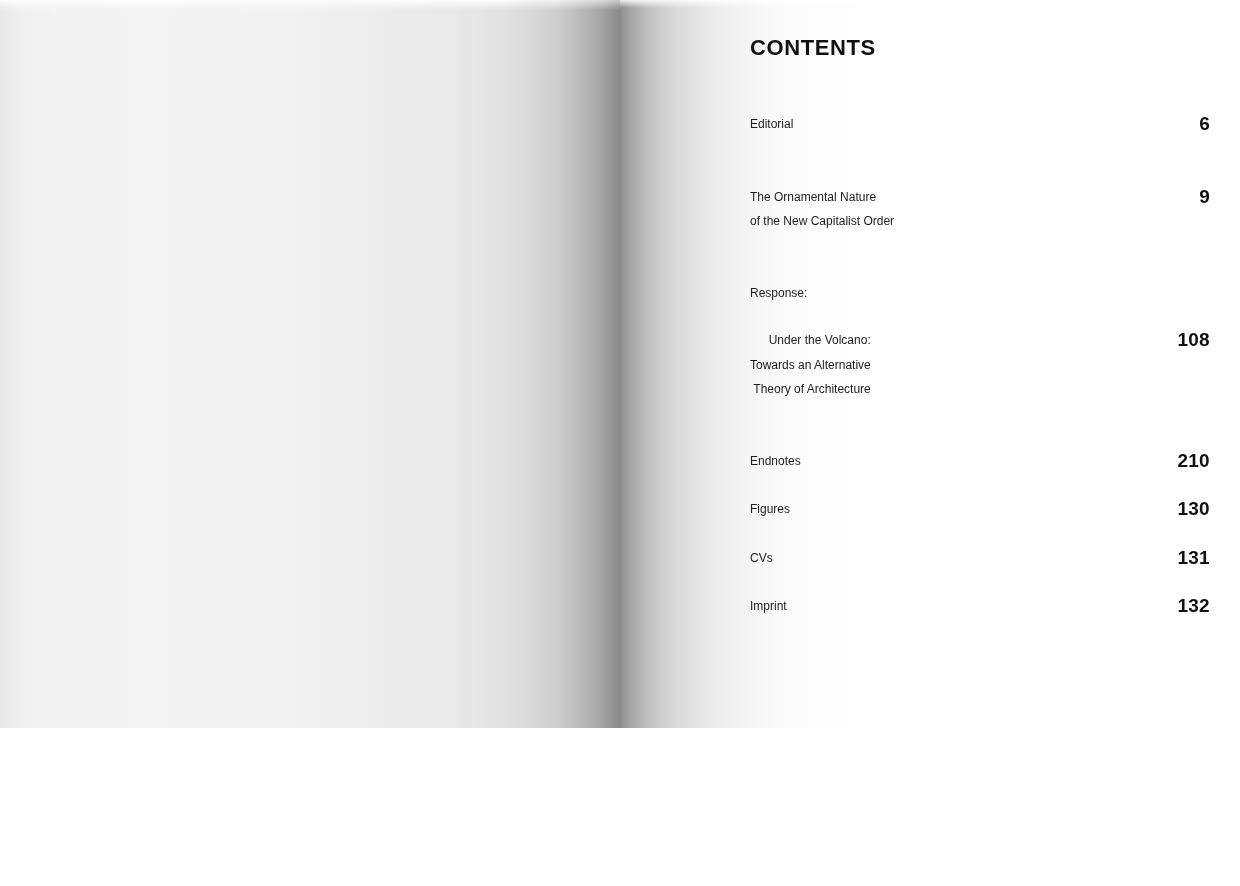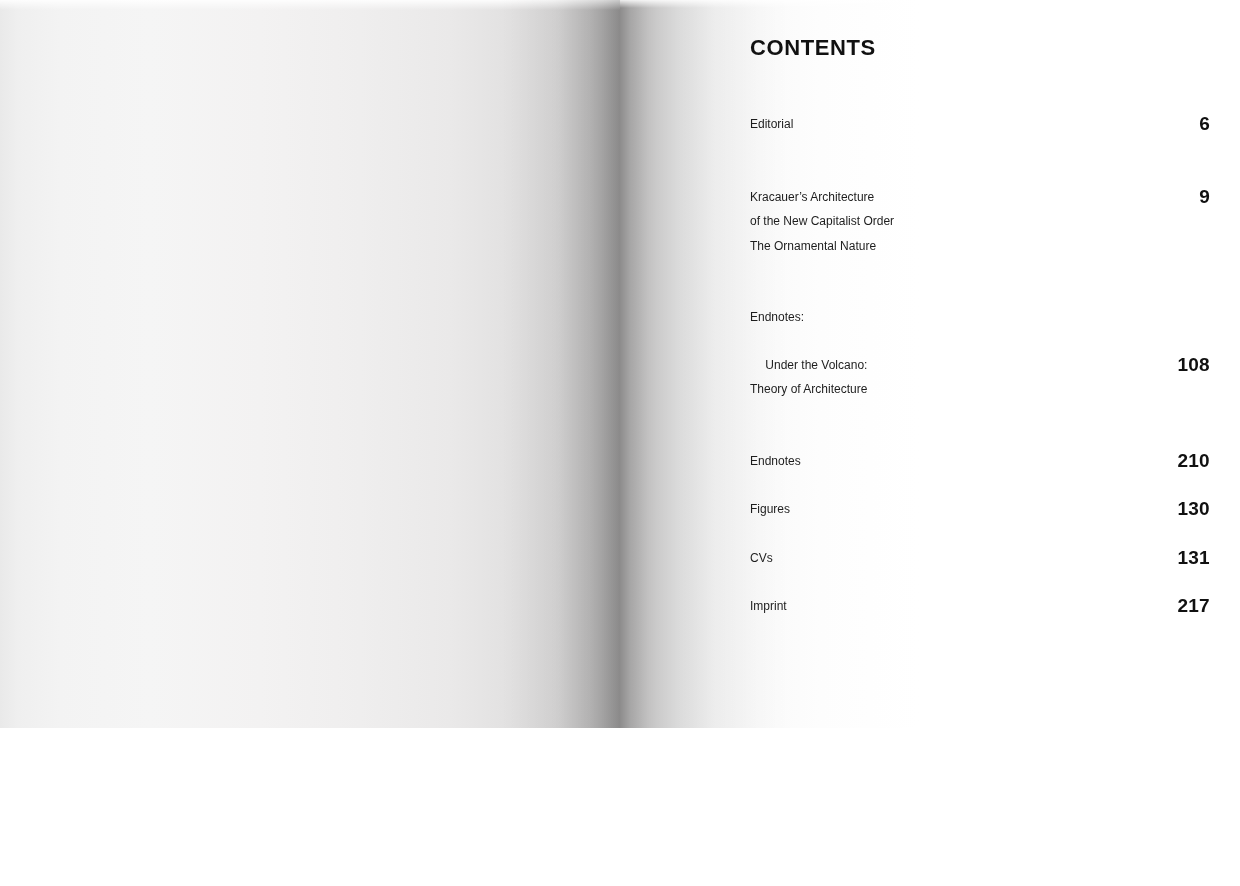"Kracauer’s Architecture" span.line { html: <span>Kracauer’s Architecture</span> -> none }
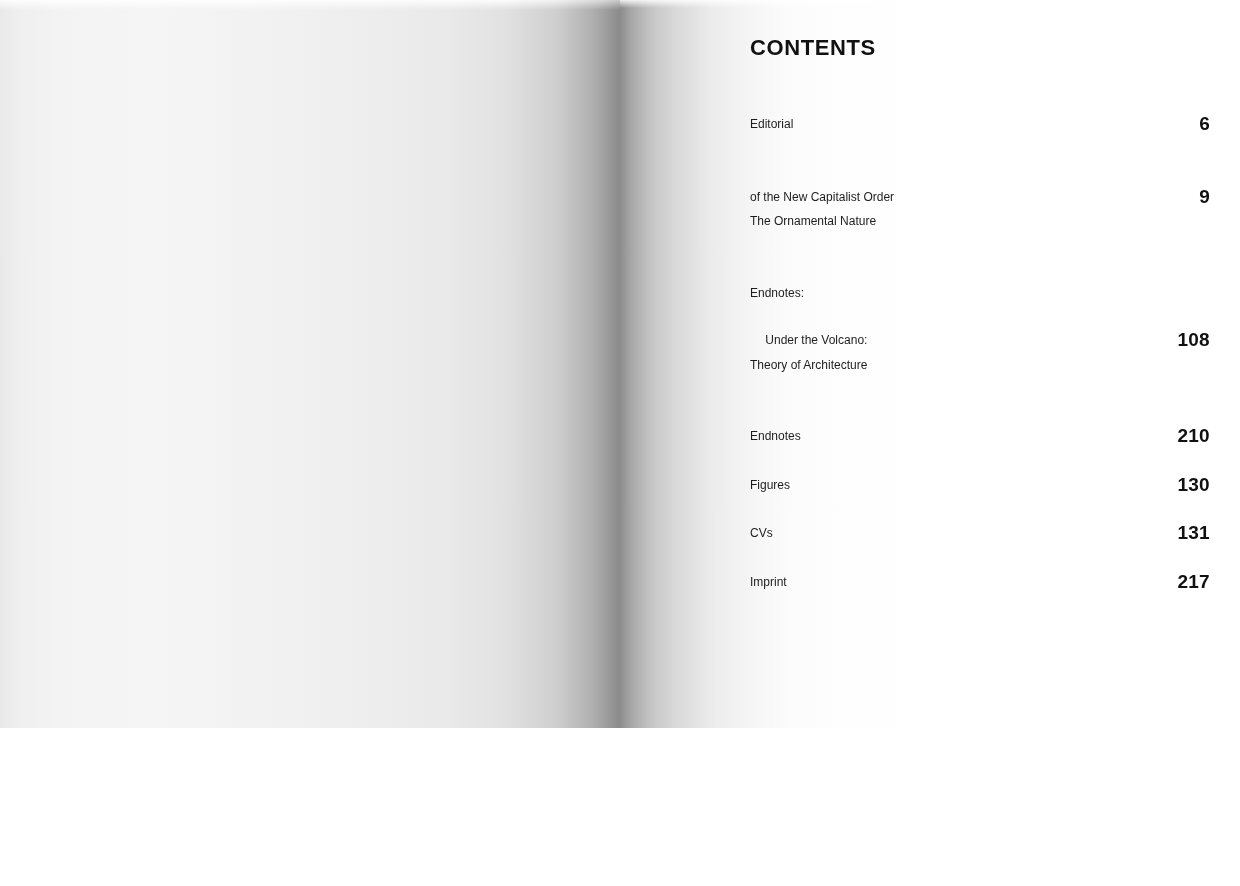"of the New Capitalist Order" span.line { order: before "The Ornamental Nature" -> after "The Ornamental Nature" }
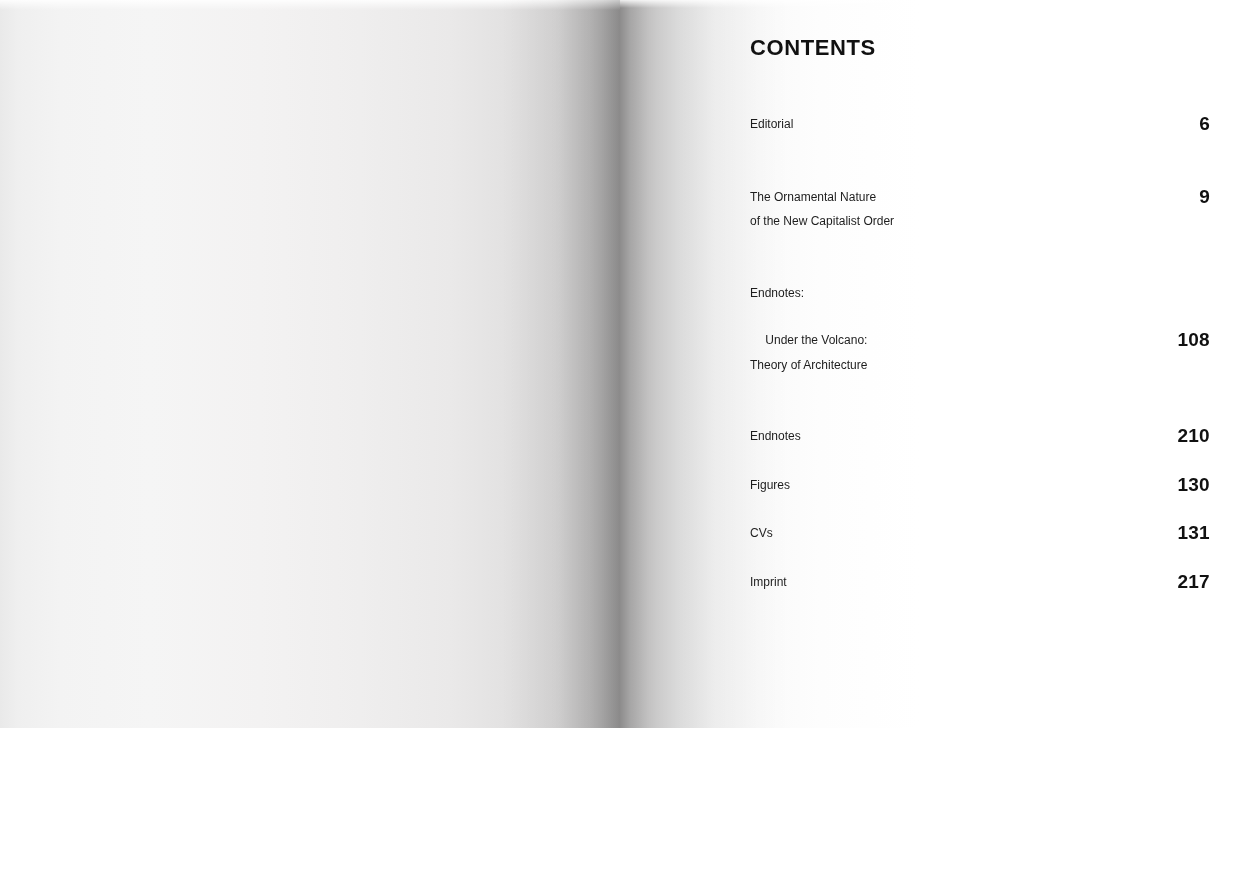"Endnotes:" span.line { text: Endnotes -> Response }
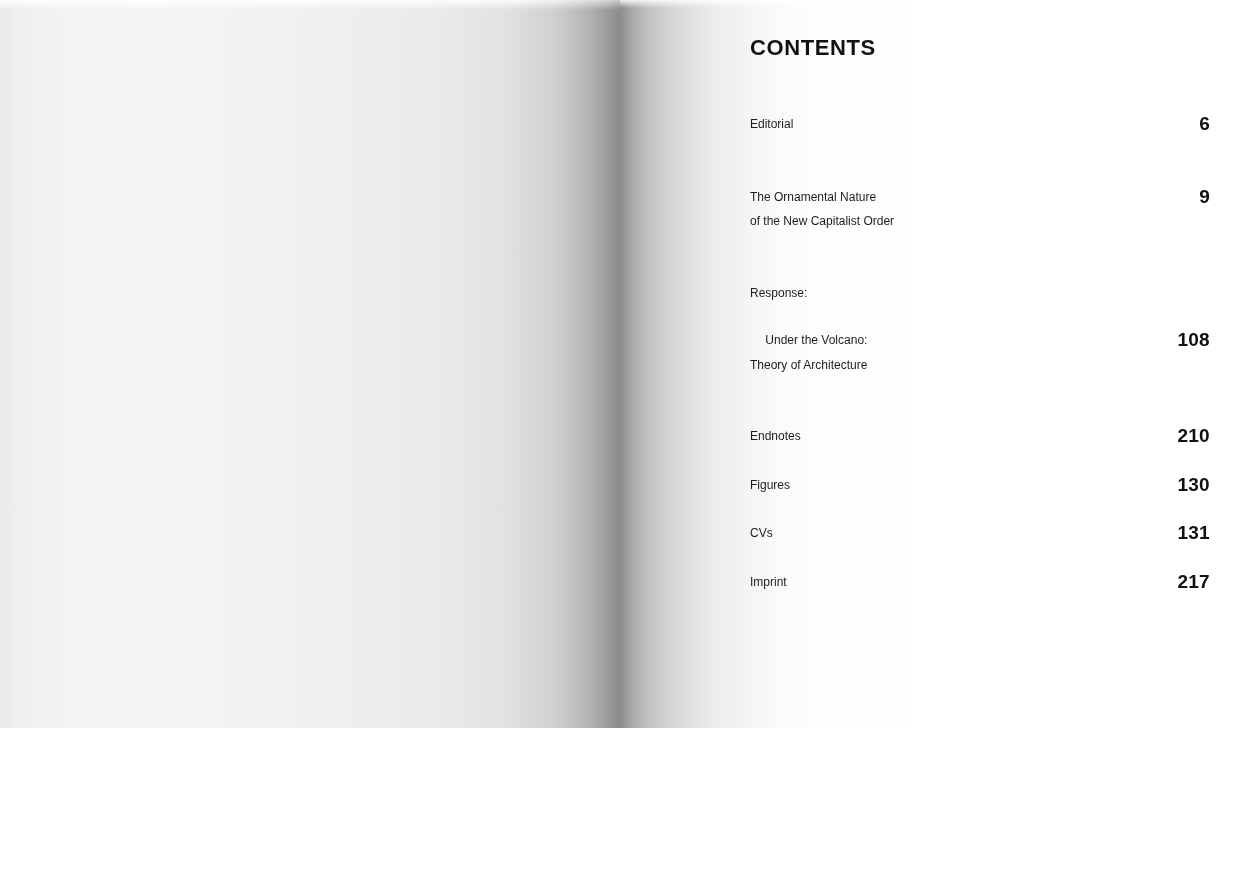"Towards an Alternative" span.line { html: none -> <span>Towards an Alternative</span> }
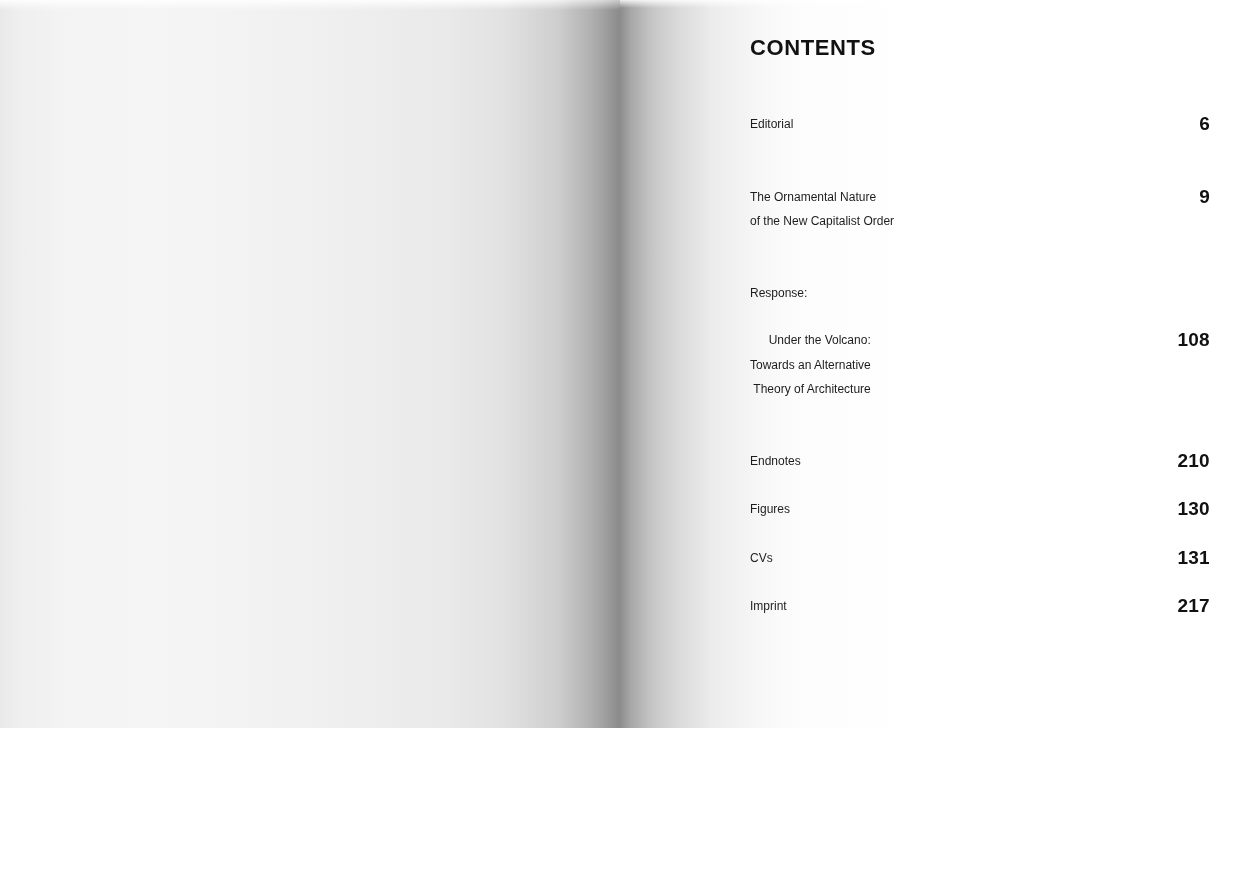"217" div.page-num { text: 217 -> 132 }
